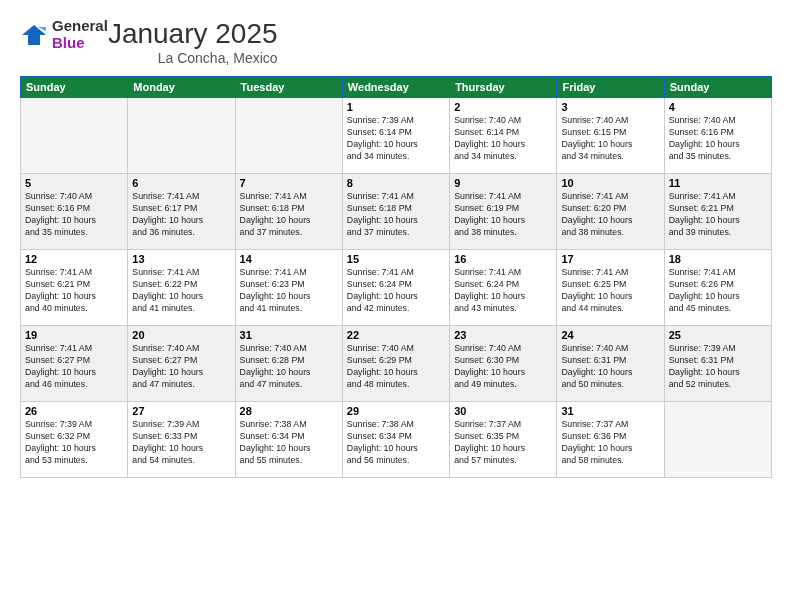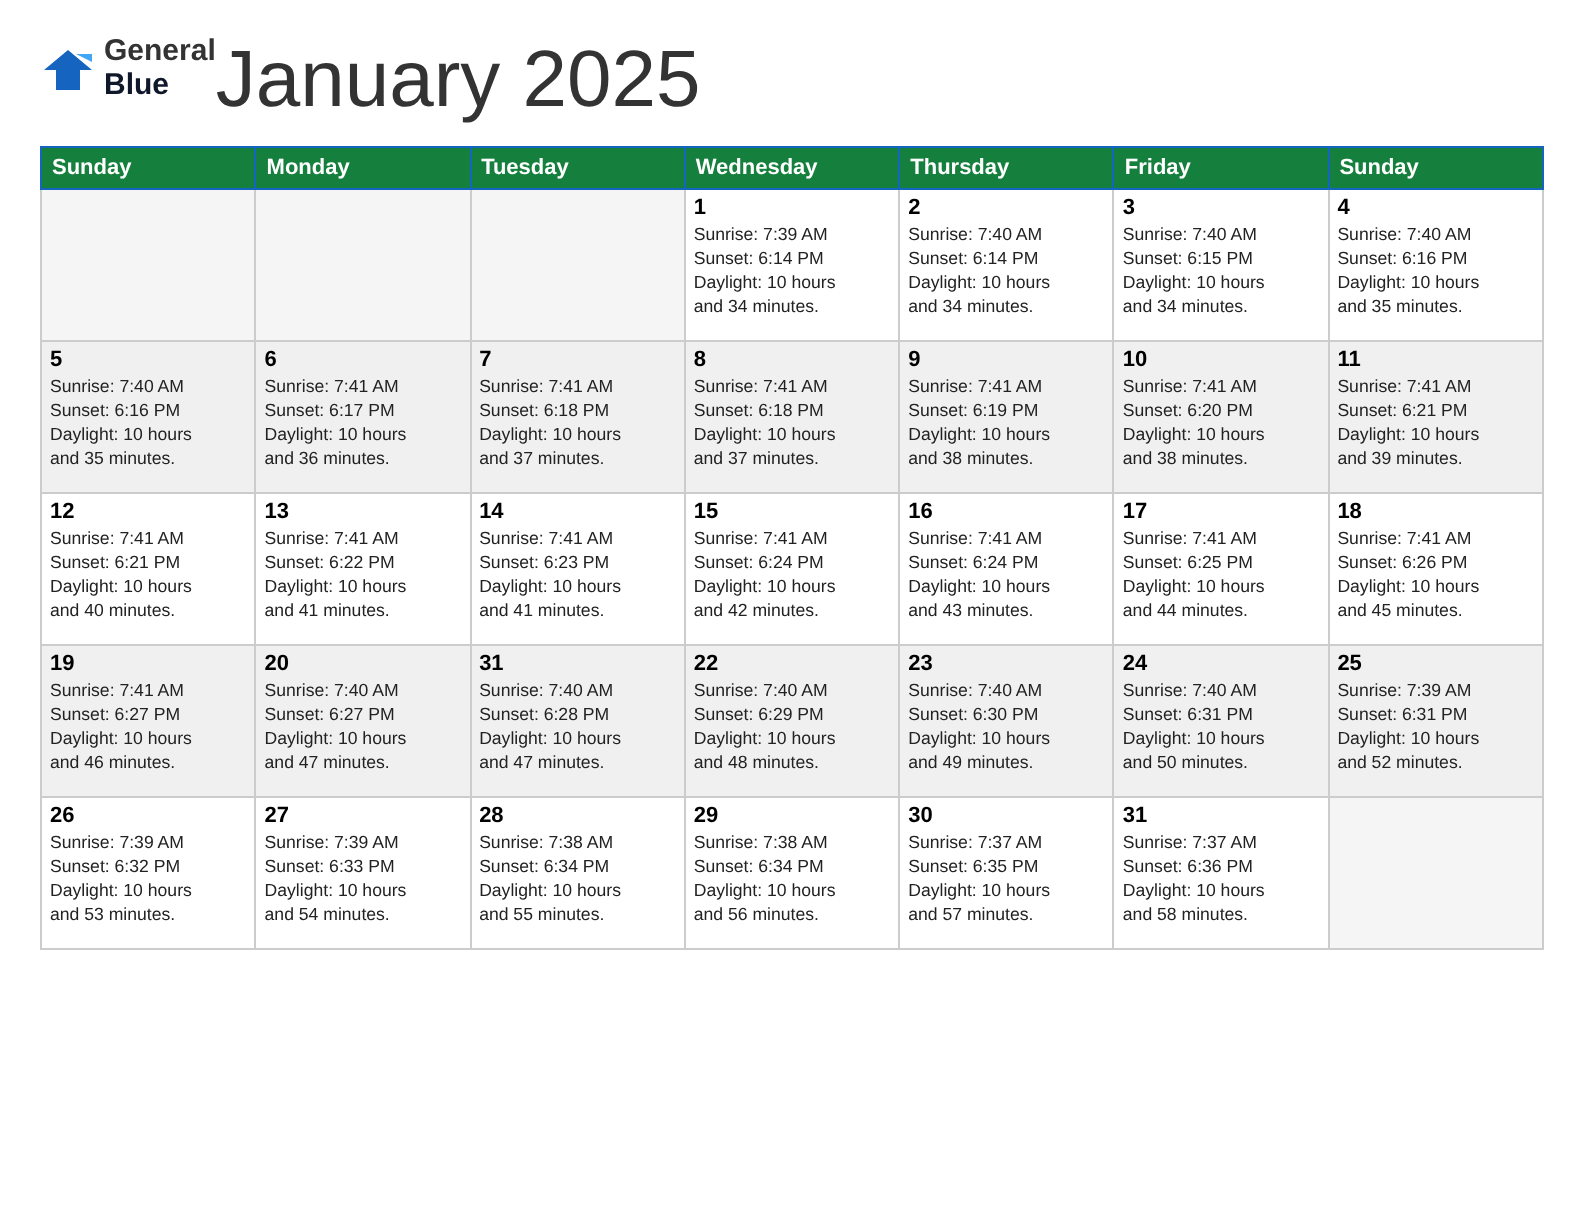"Blue" span { color: #0f172a -> #a21caf }
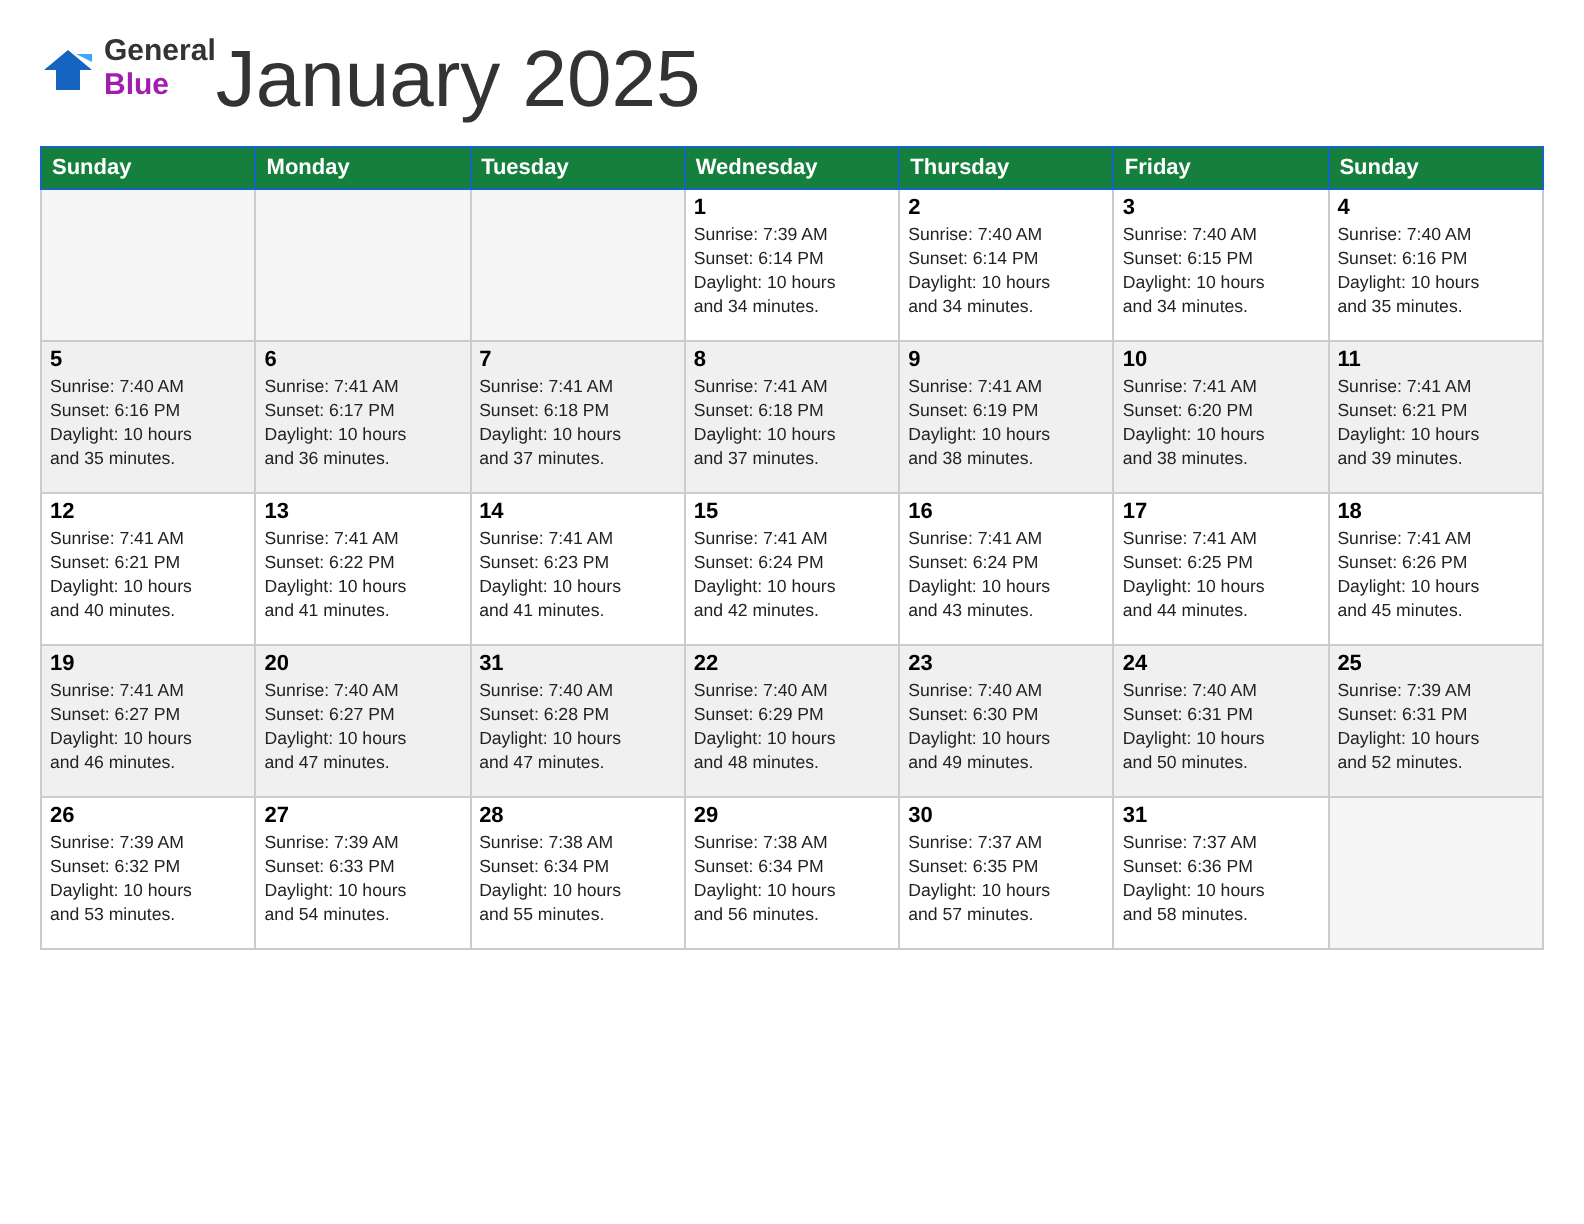"January 2025" .month-title { font-size: 40px -> 28px }
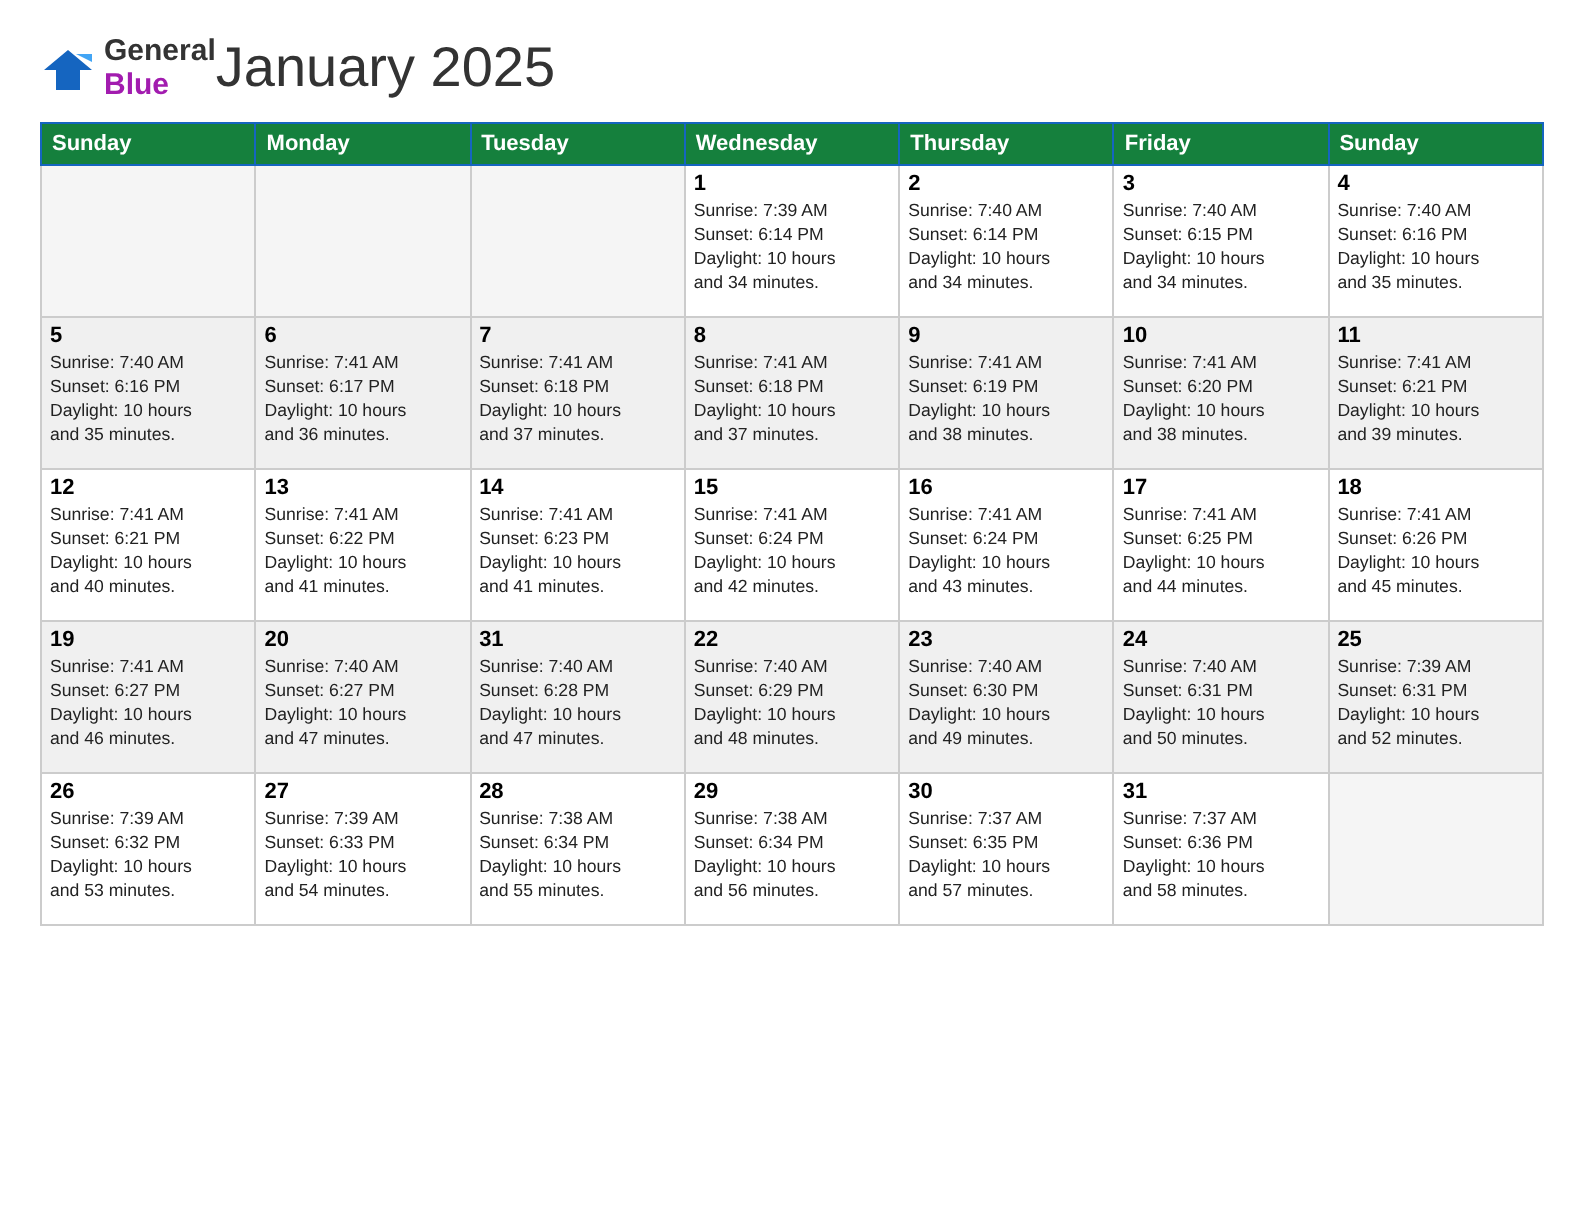"La Concha, Mexico" div.subtitle { html: none -> <div>La Concha, Mexico</div> }
